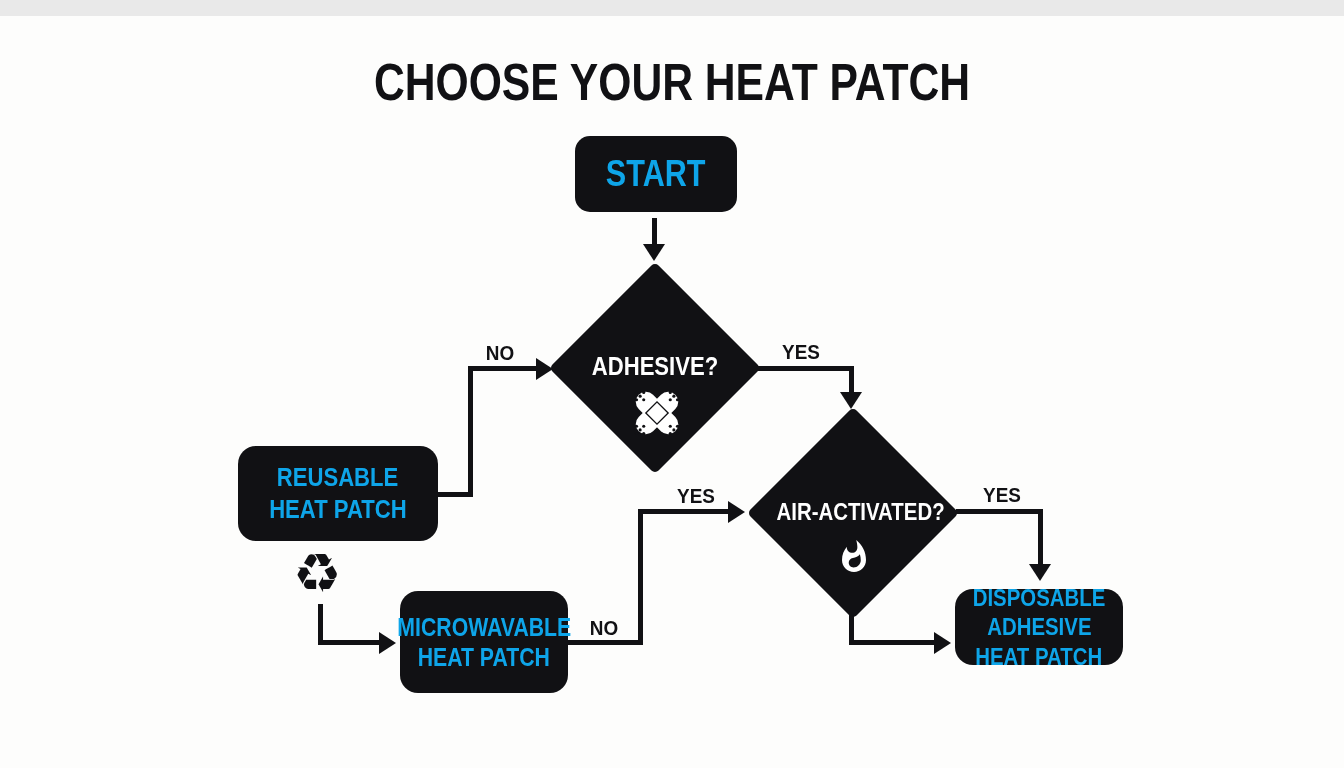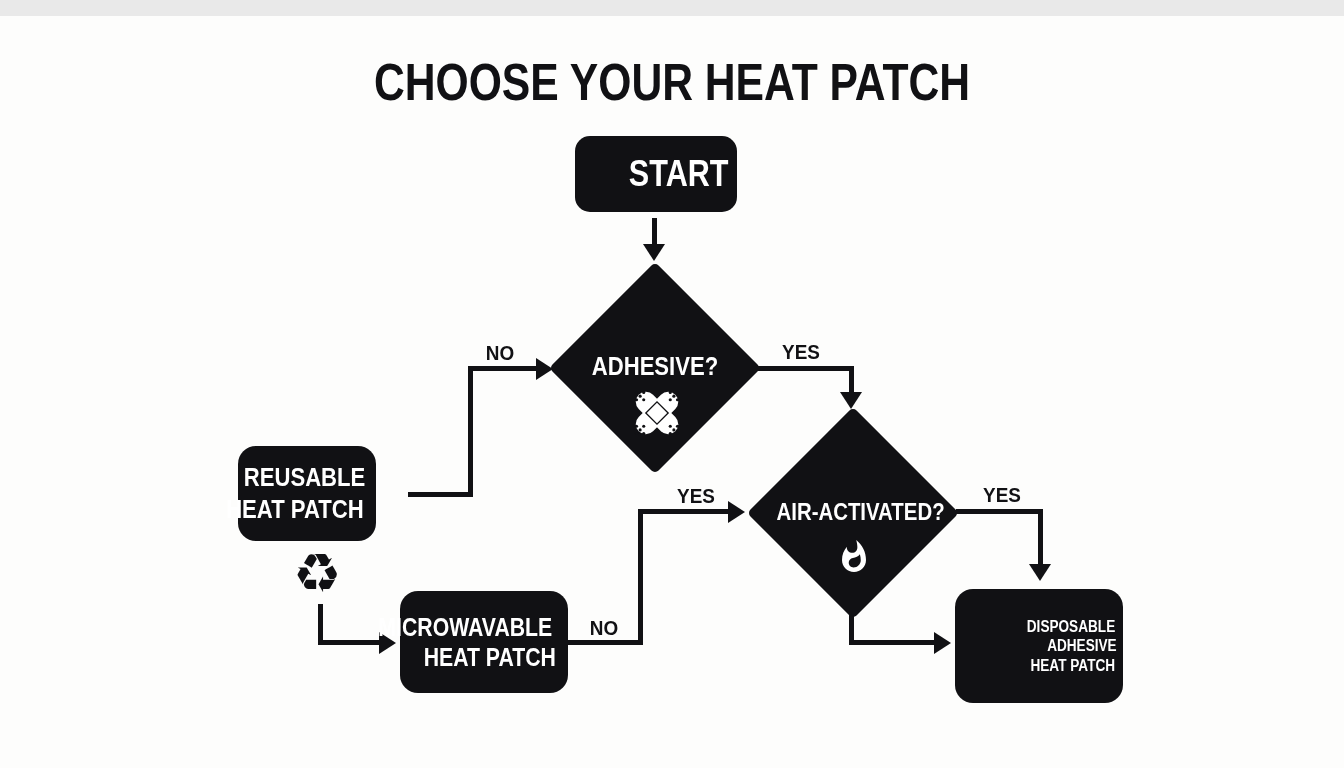"START" .node { align-items: flex-end -> center; color: #ffffff -> #0ea5e9 }
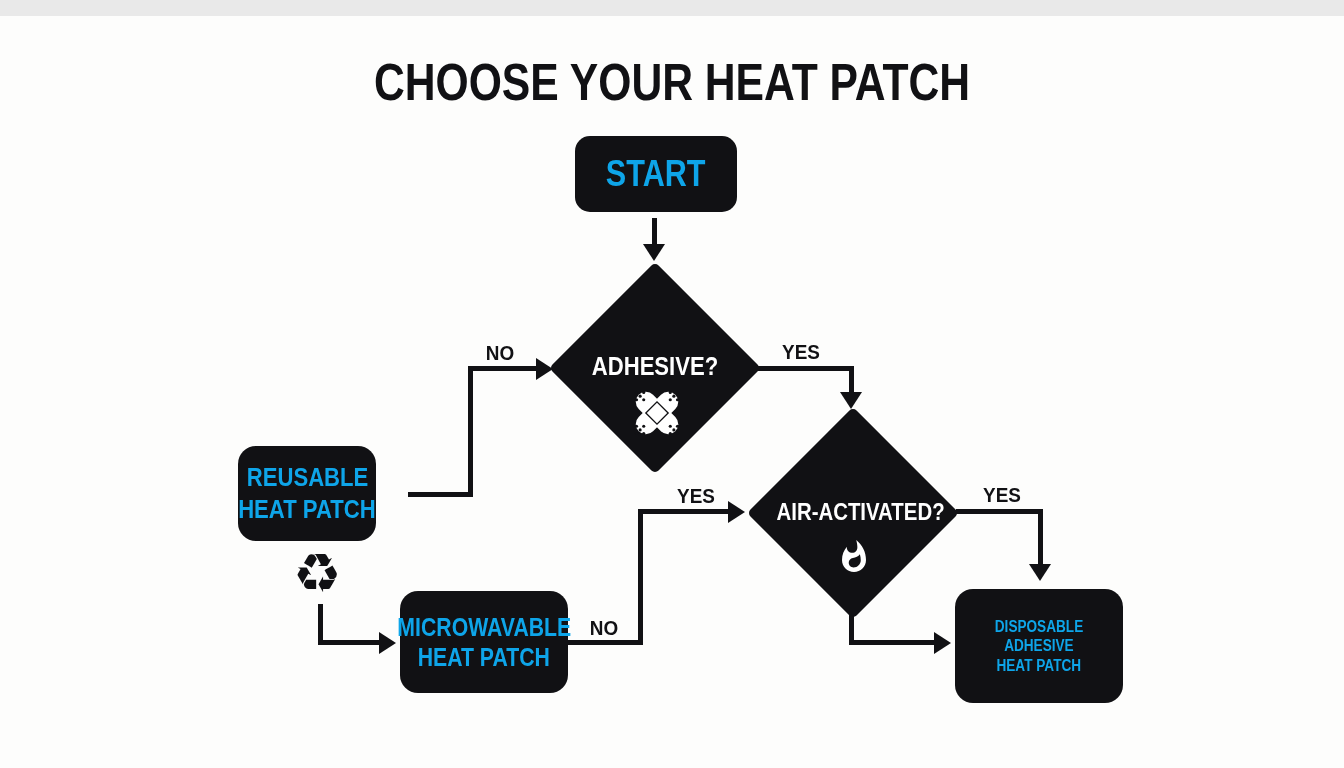"REUSABLE" .reusable { width: 138px -> 200px }
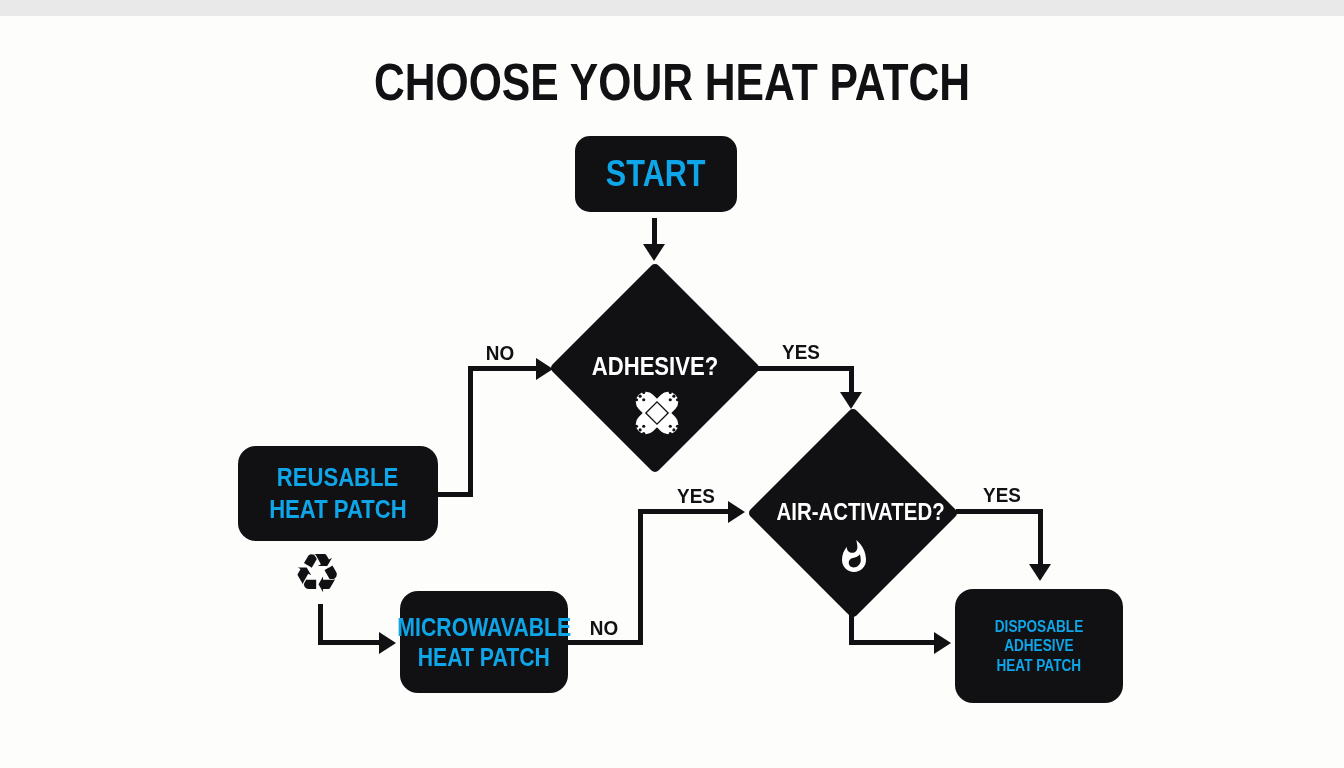"DISPOSABLE" .disposable { font-size: 16px -> 24px; height: 114px -> 76px }
